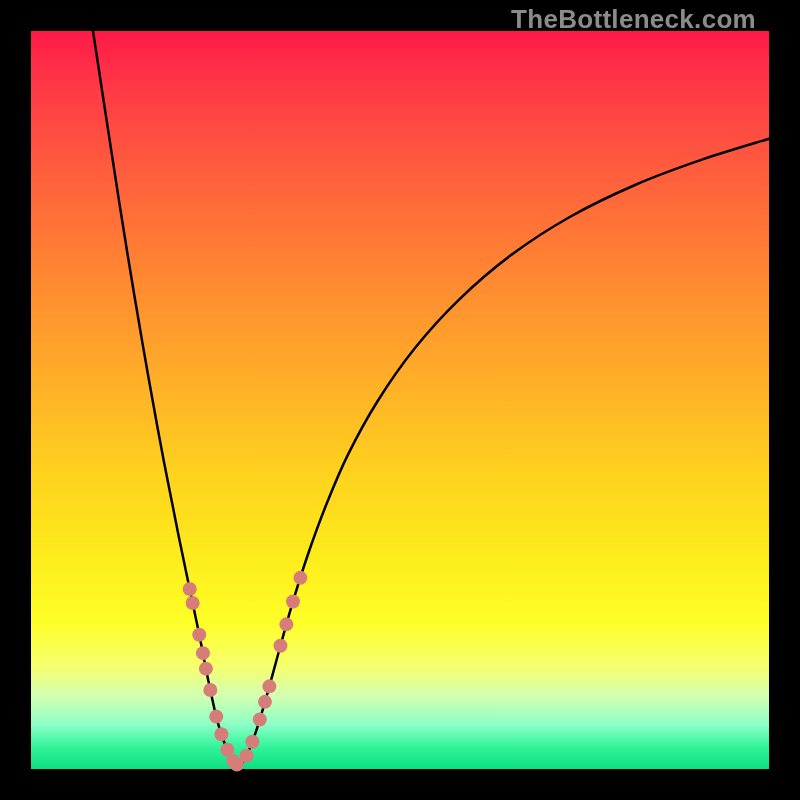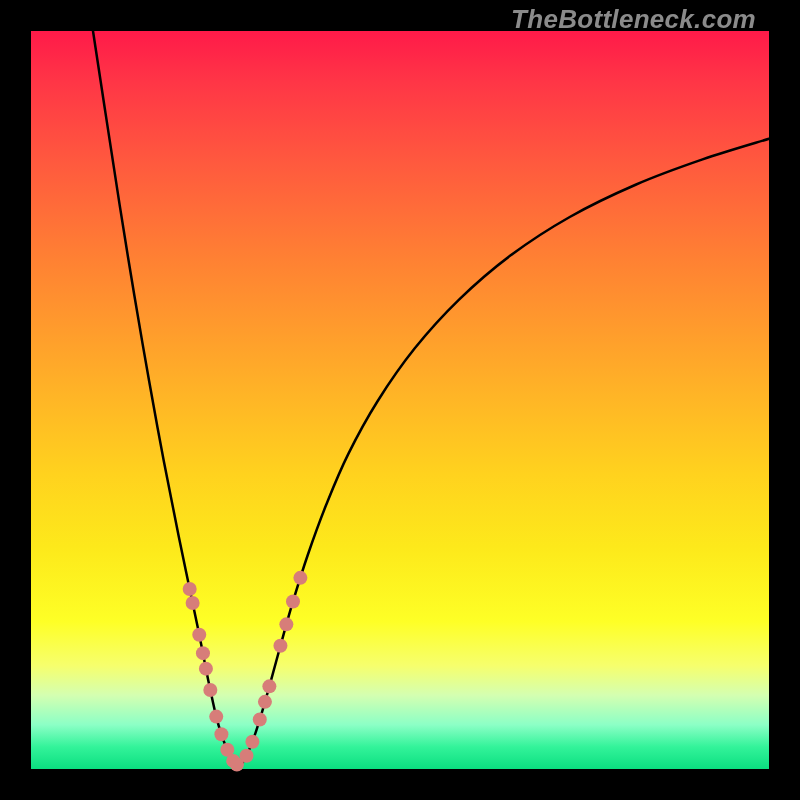"TheBottleneck.com" .frame { font-style: italic -> none }
